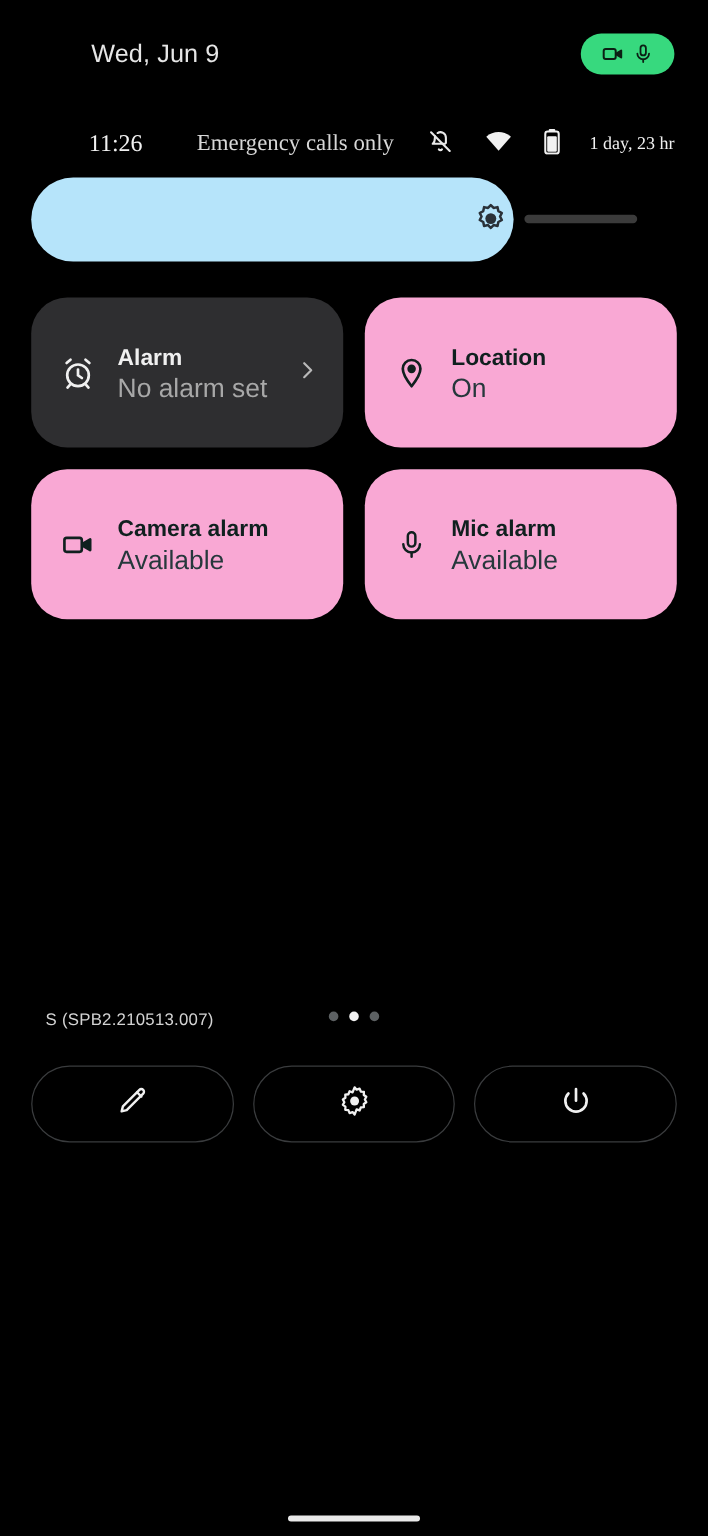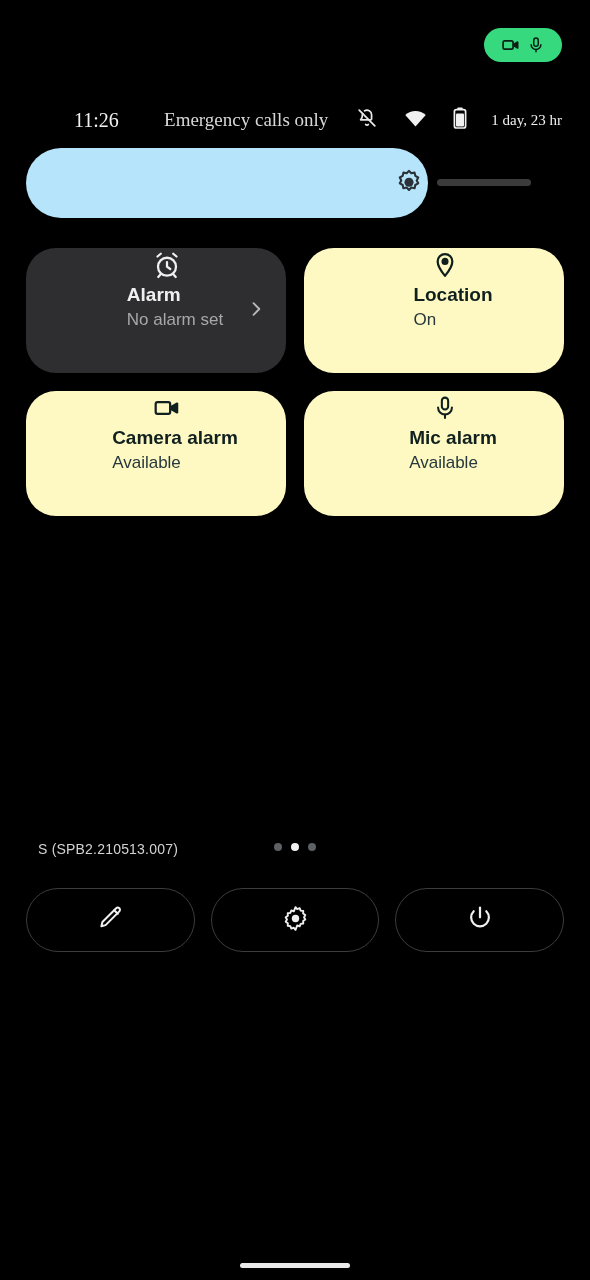"Wed, Jun 9" div { html: none -> <div>Wed, Jun 9</div> }
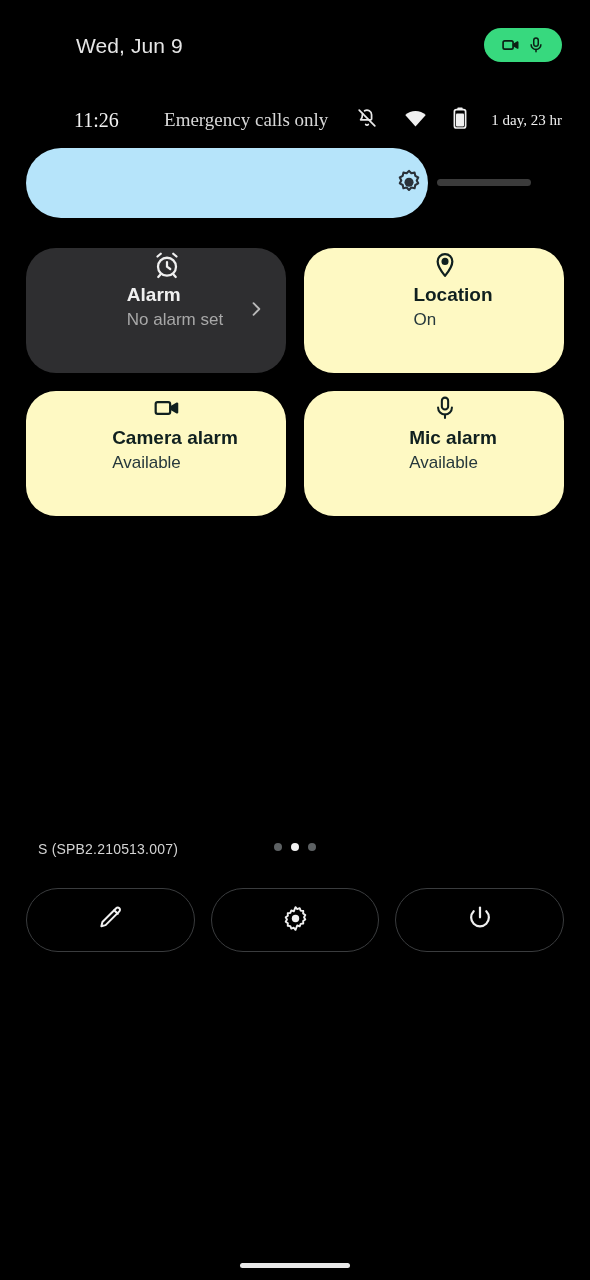"Alarm" .tile { flex-direction: column -> none }
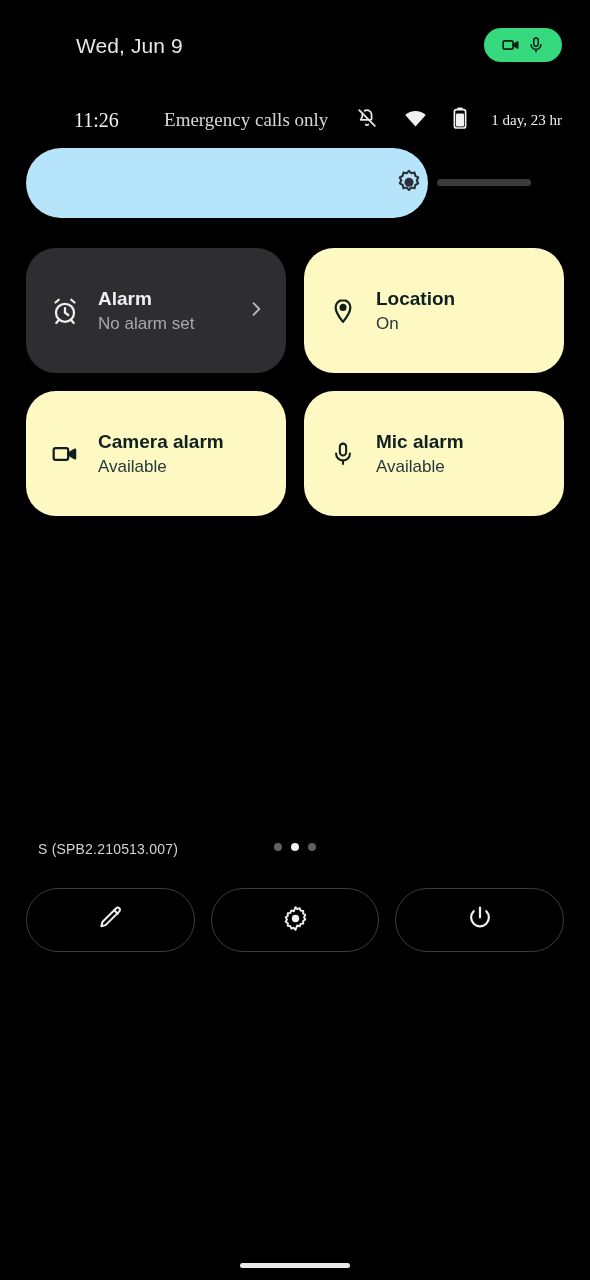"Location" .tile.active { background: #fef9c3 -> #f9a8d4 }
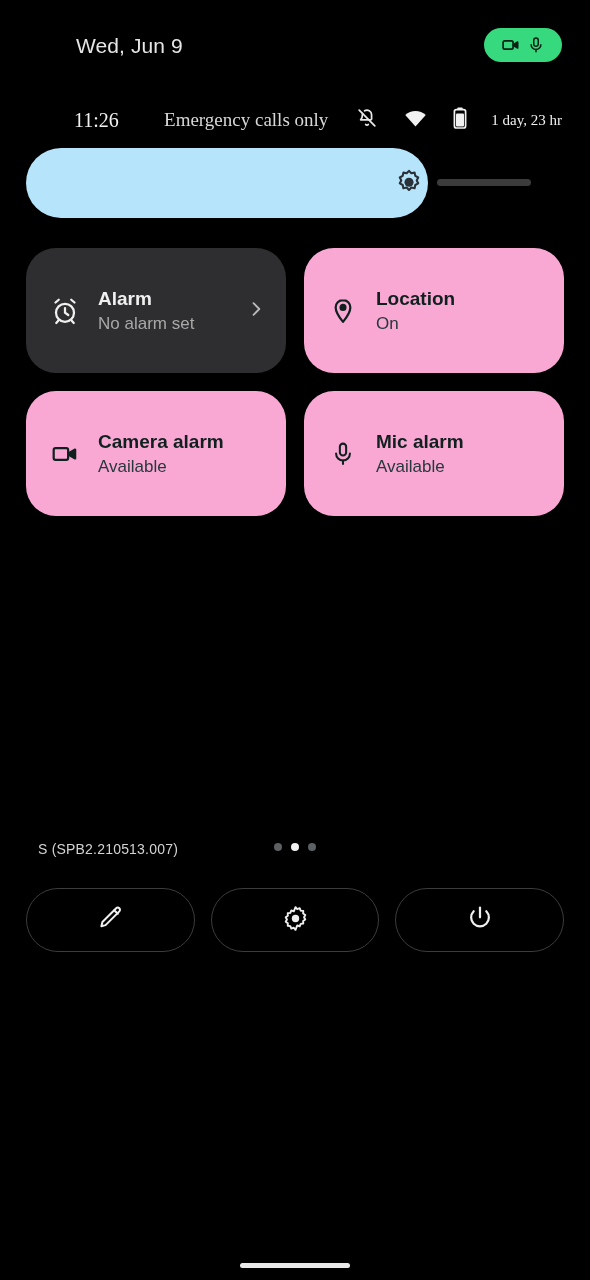"No alarm set" .tile-sub { font-size: 17px -> 22px }
